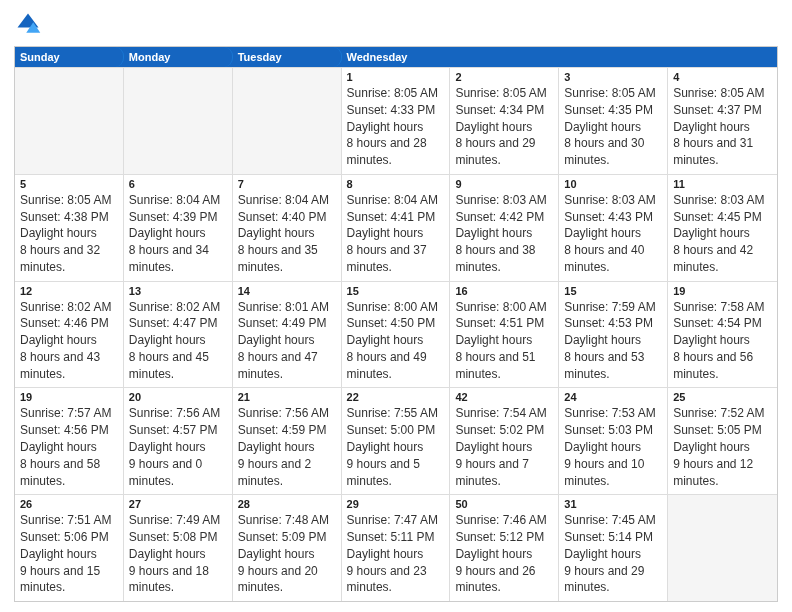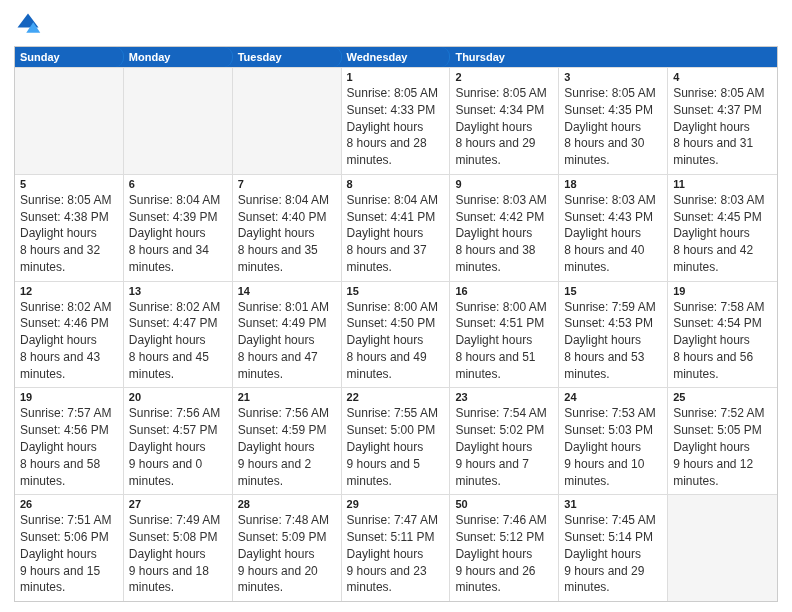"Thursday" div.cal-header-cell { html: <div>Thursday</div> -> none }
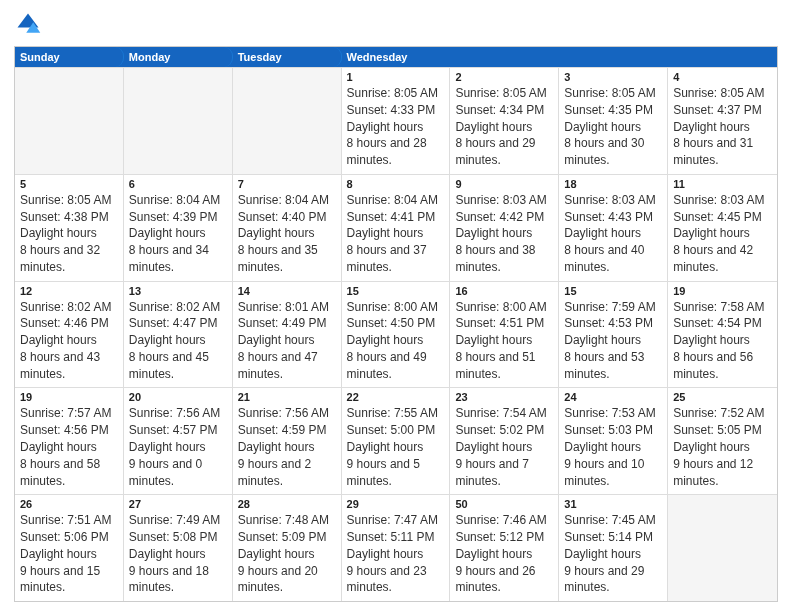"18" div.day-num { text: 18 -> 10 }
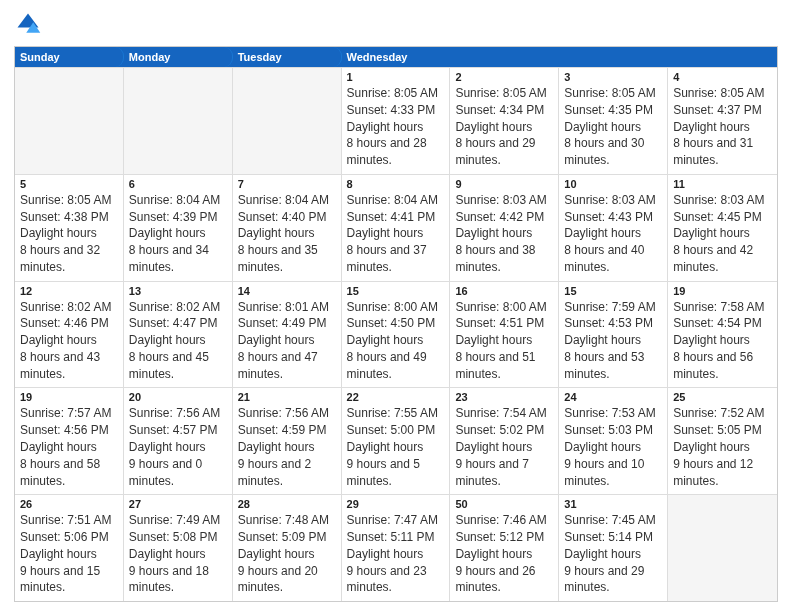"23" div.day-num { text: 23 -> 42 }
